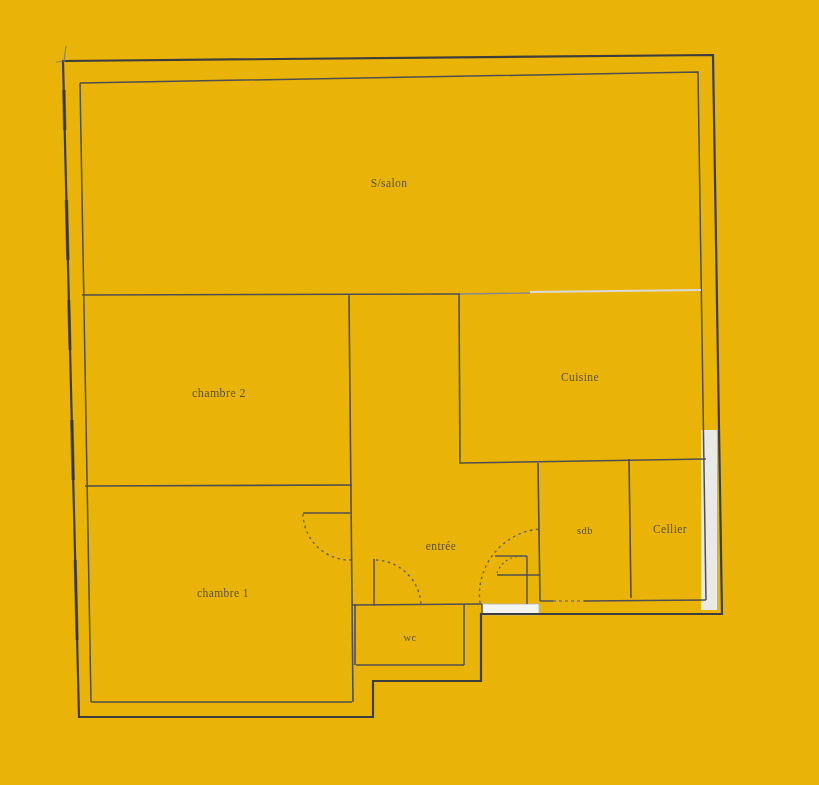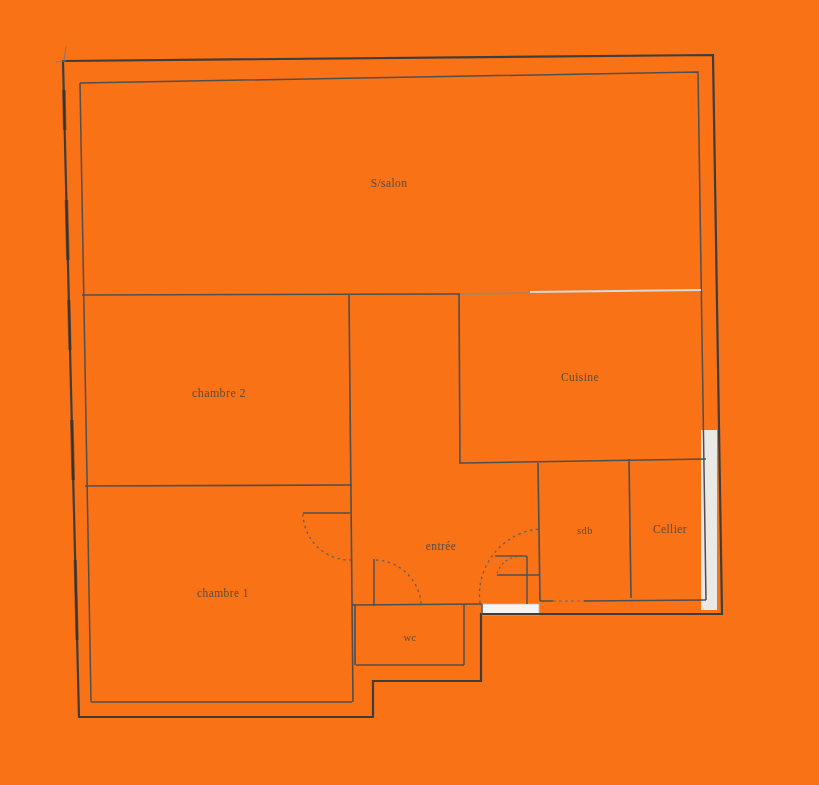"S/salon" .page { background: #f97316 -> #eab308 }
